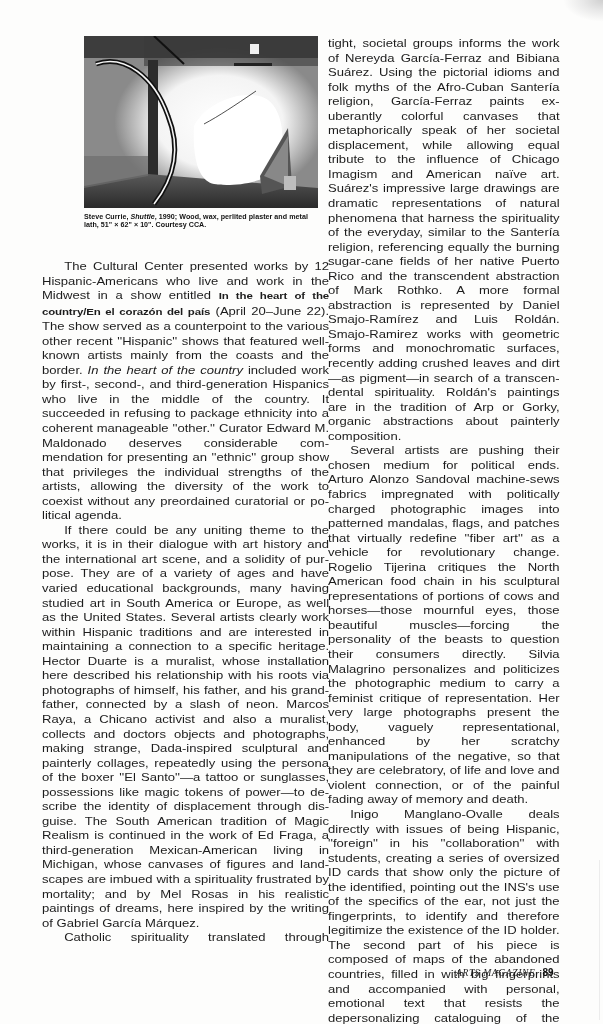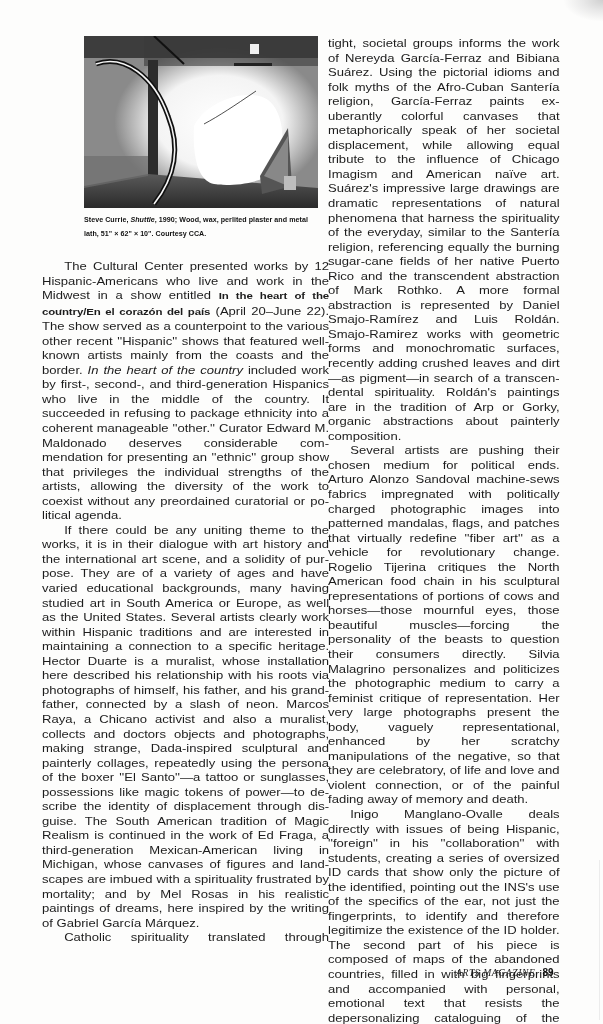"Steve Currie, Shuttle, 1990; Wood," .caption { line-height: 14px -> 8px }
